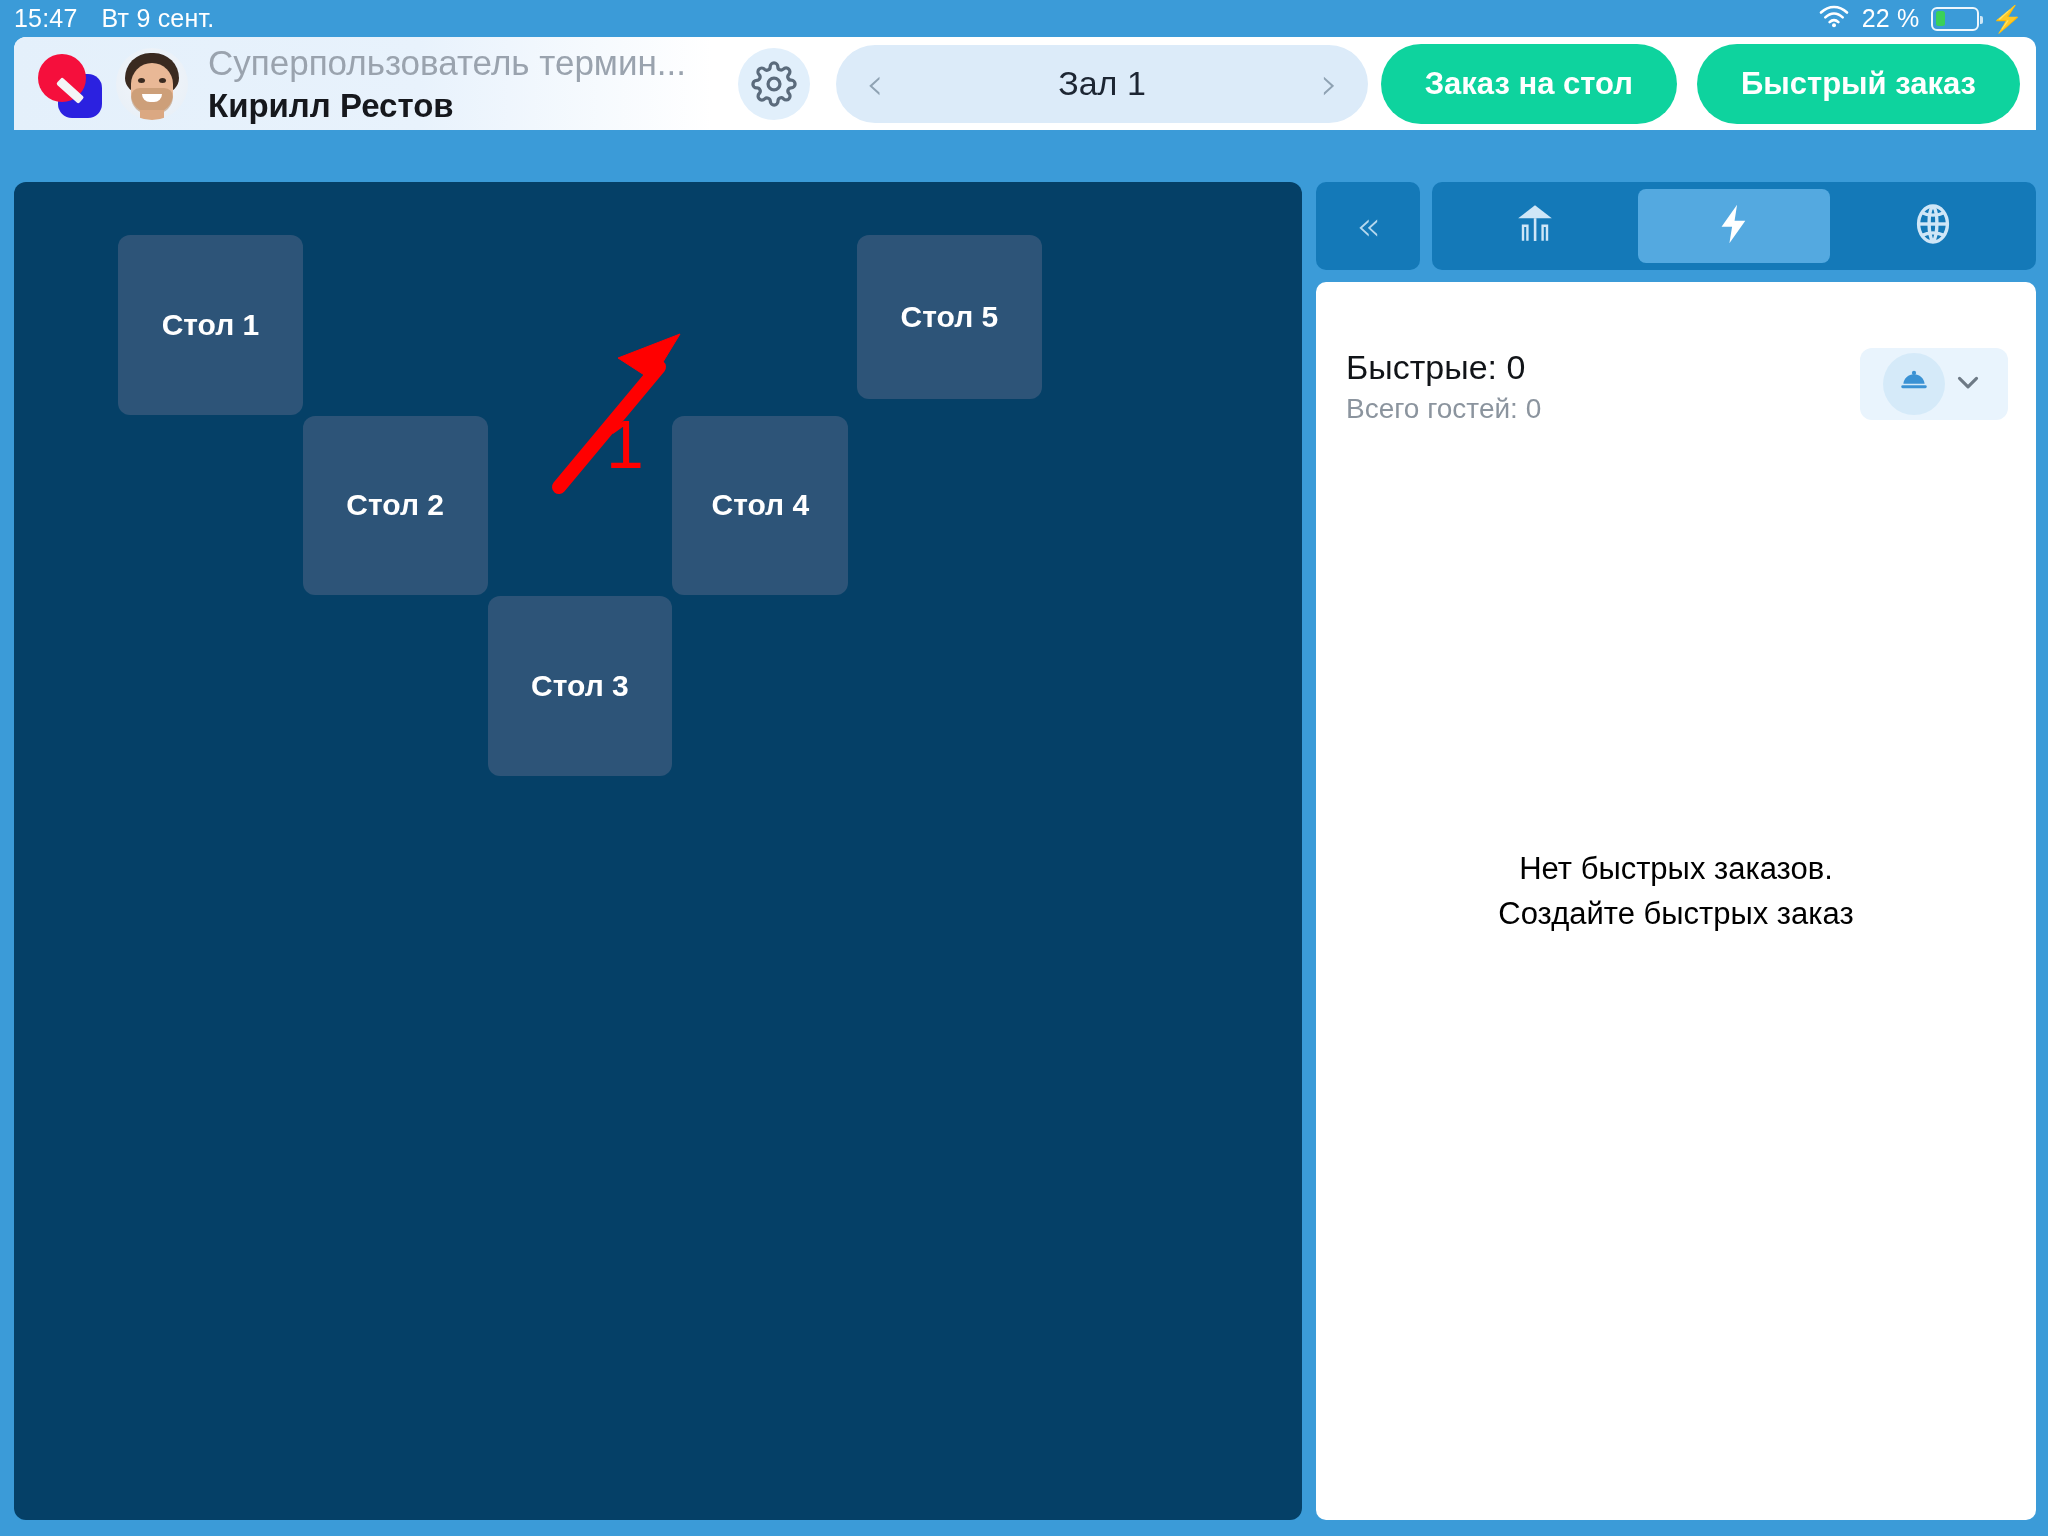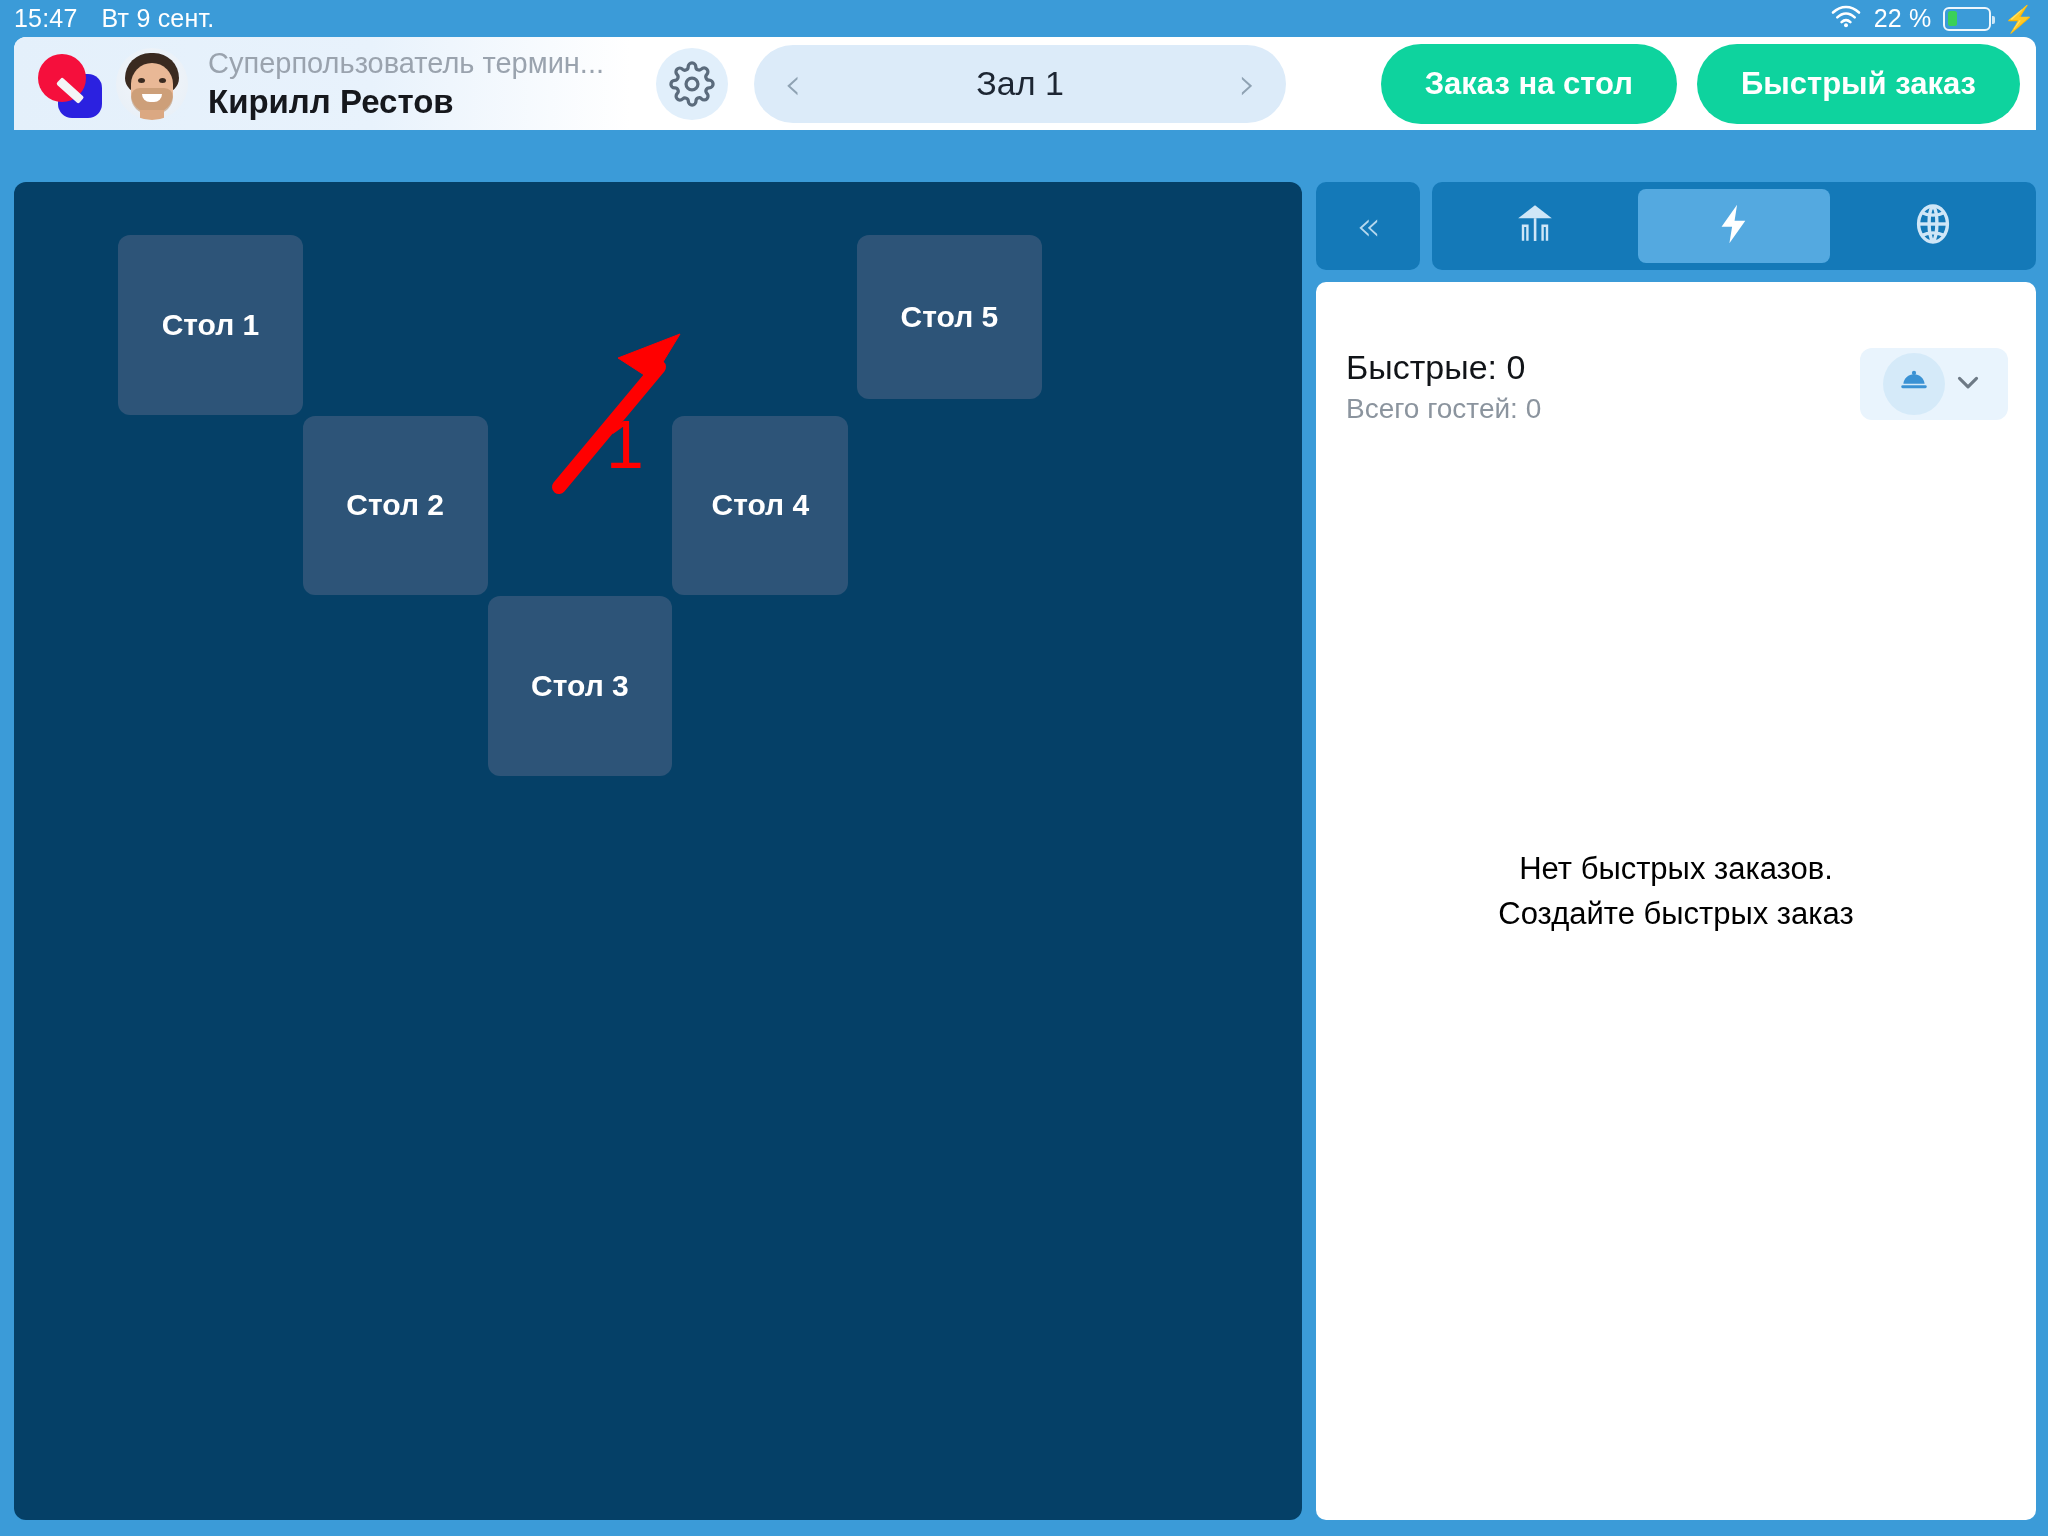"22 %" .sb-right { margin-right: 12px -> 24px }
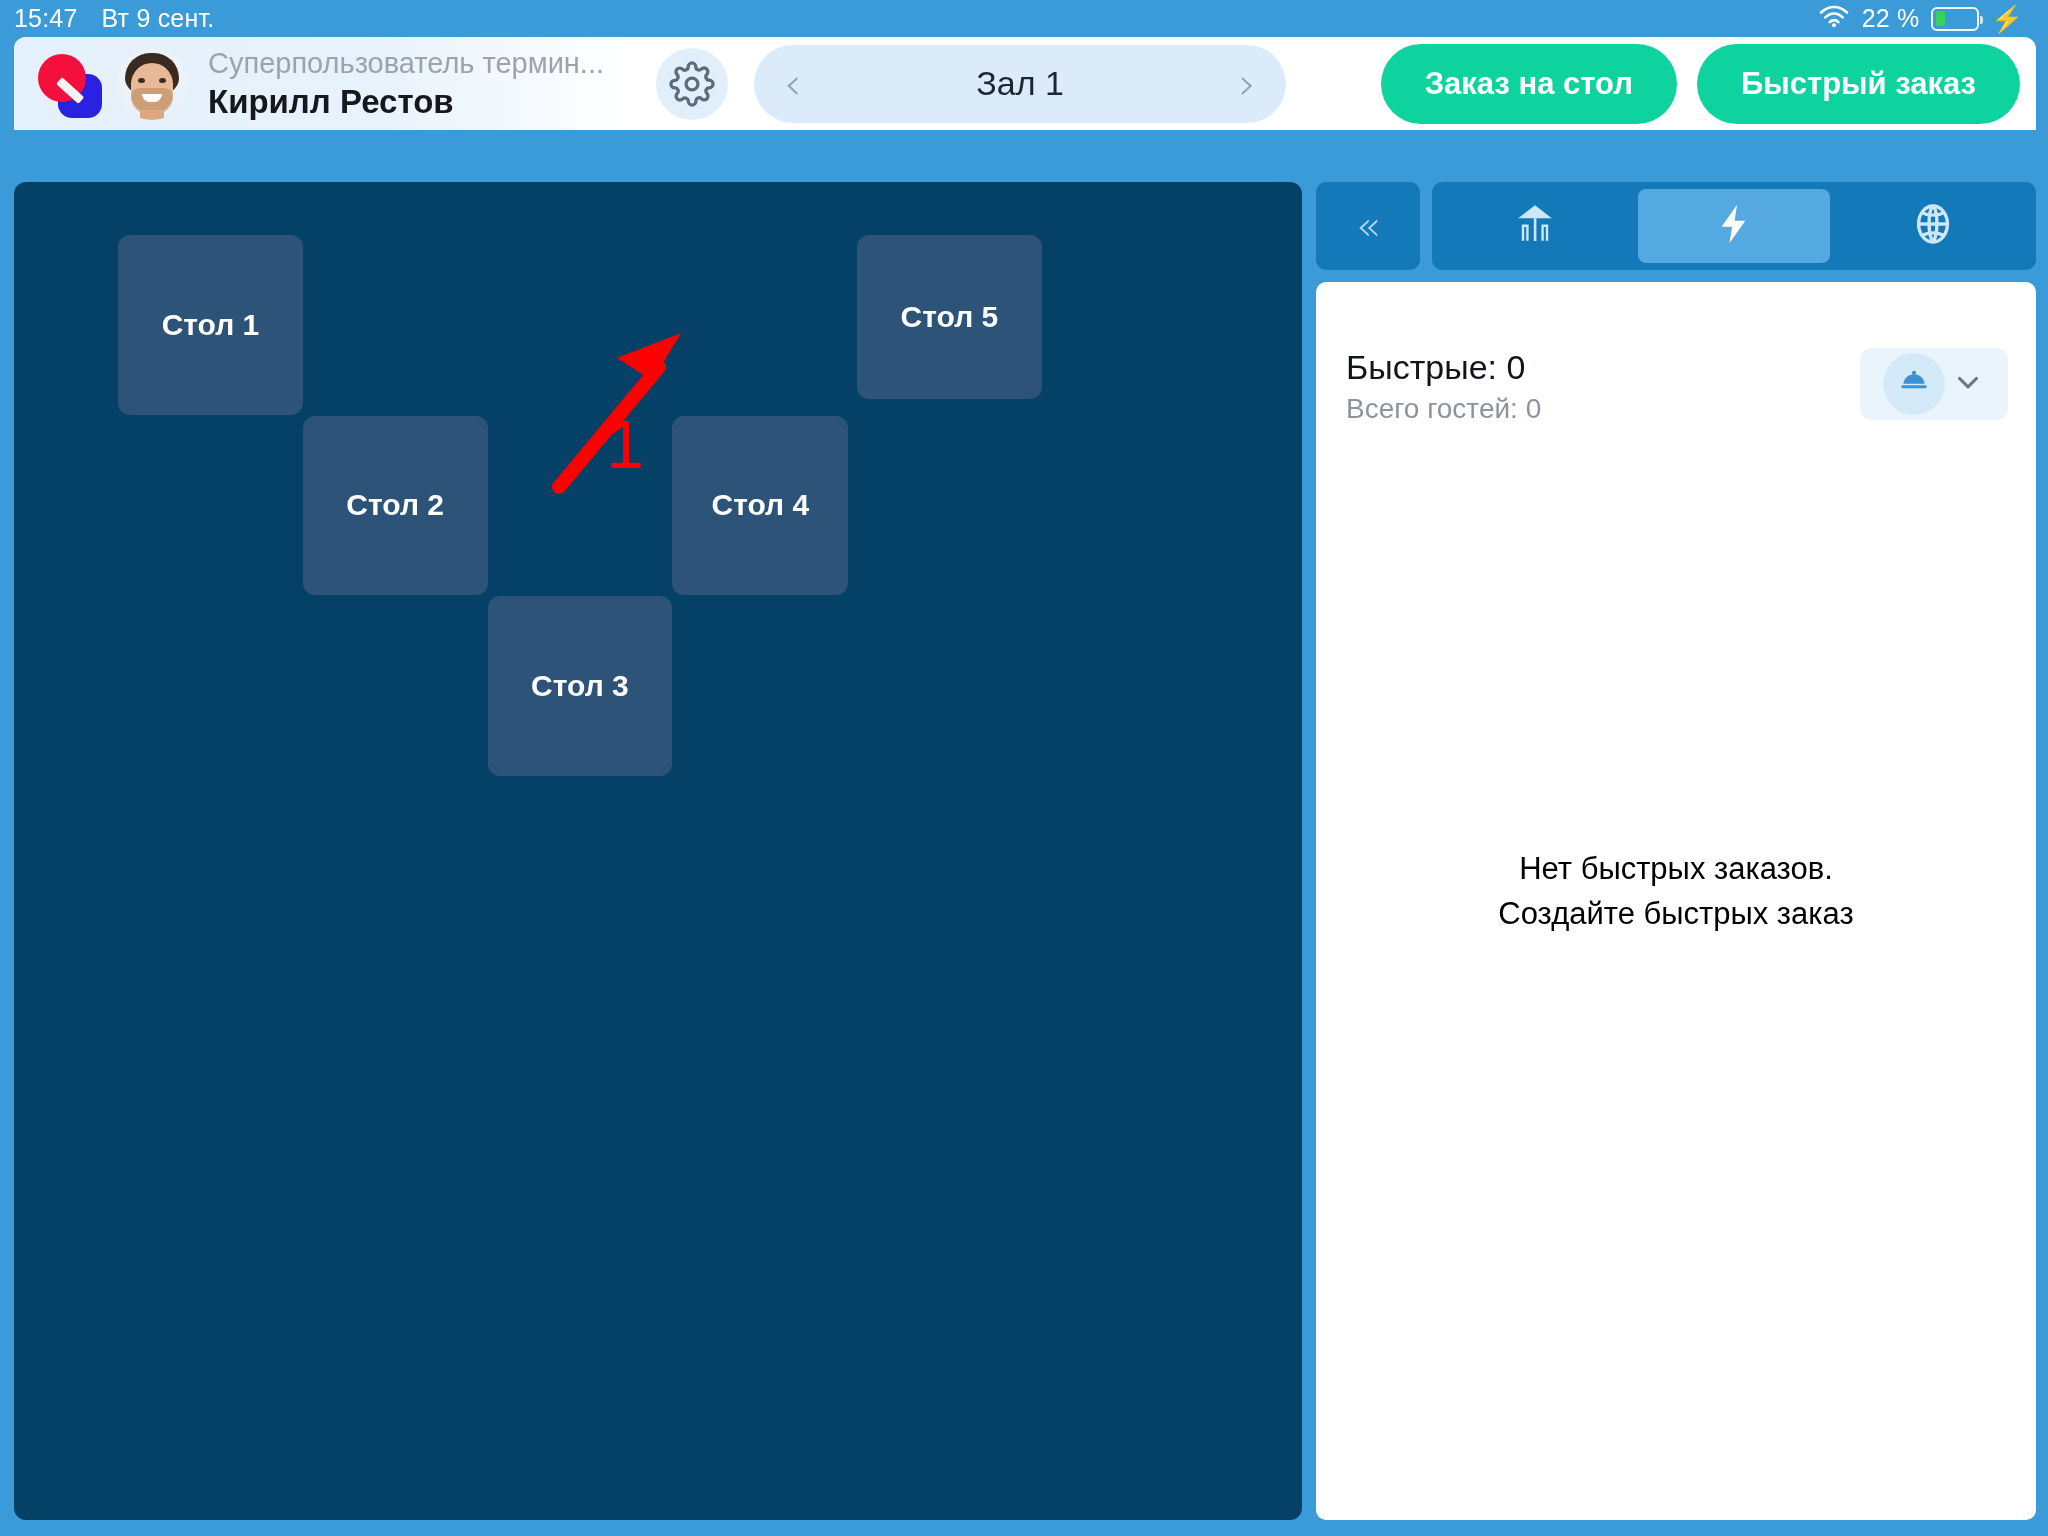"Суперпользователь термин..." .hdr-role { font-size: 29px -> 35px }
